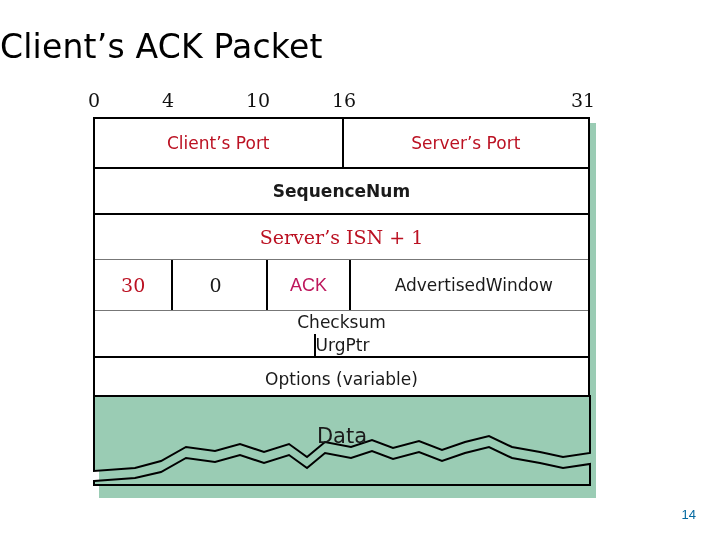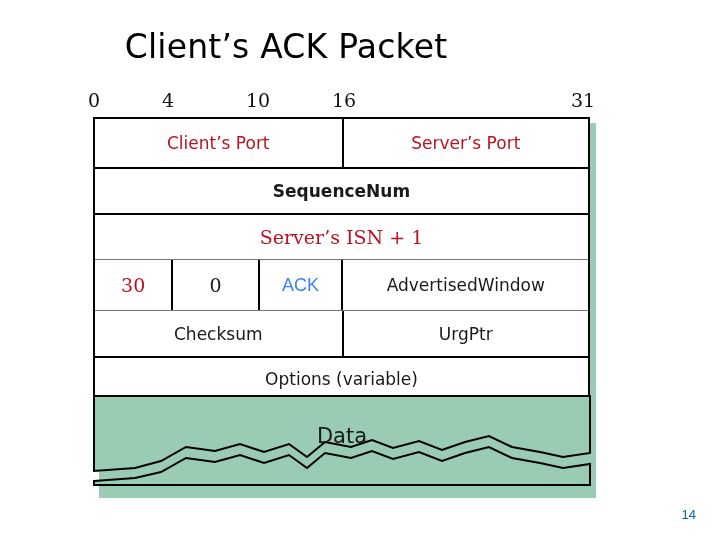"Client’s ACK Packet" #slide-title { text-align: center -> left }
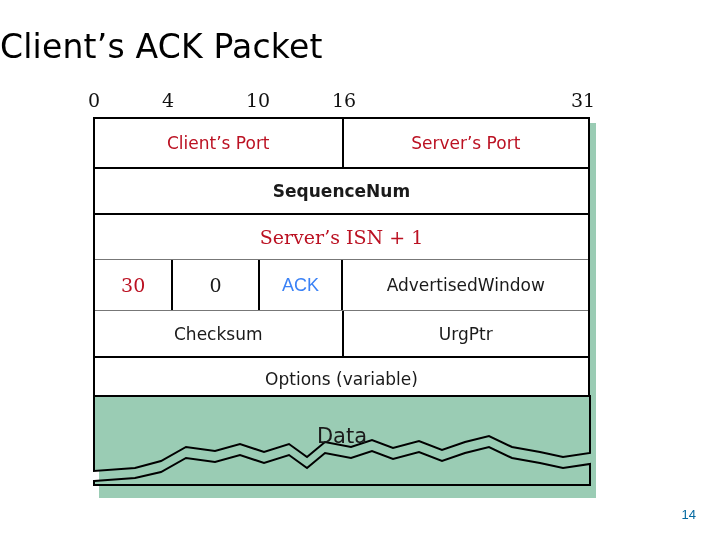"ACK" .pcell.annotate { color: #3b82f6 -> #be185d; margin-left: none -> 8px }
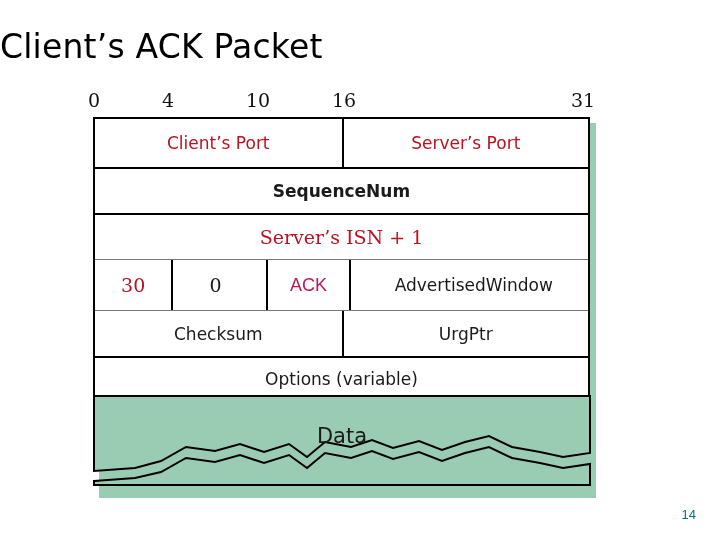"Checksum" div.prow { flex-direction: none -> column }
